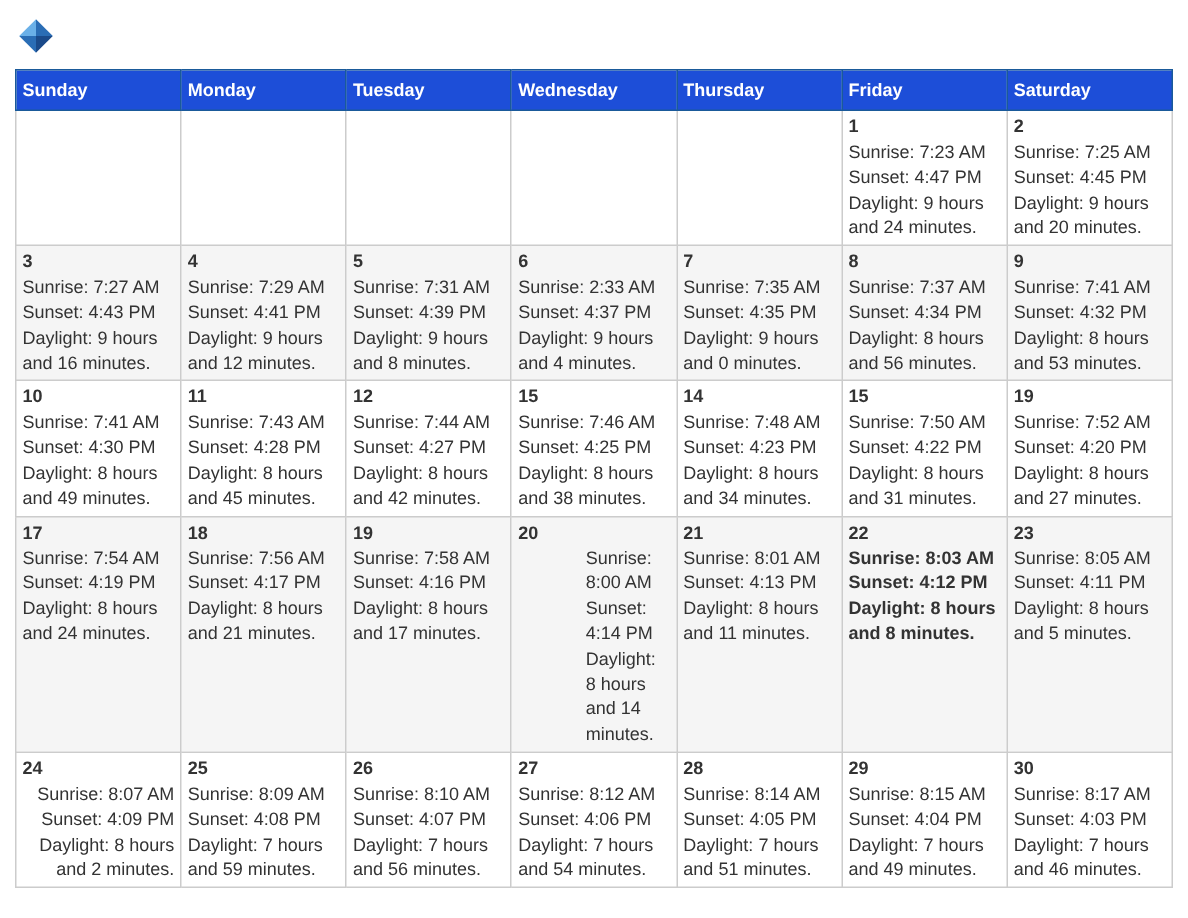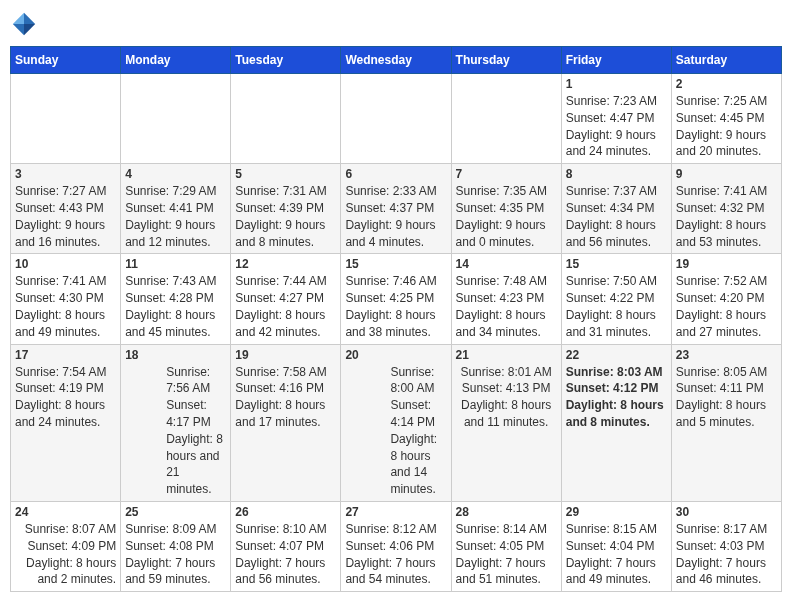"Sunrise: 7:56 AM" div.day-info { margin-left: 41px -> none }
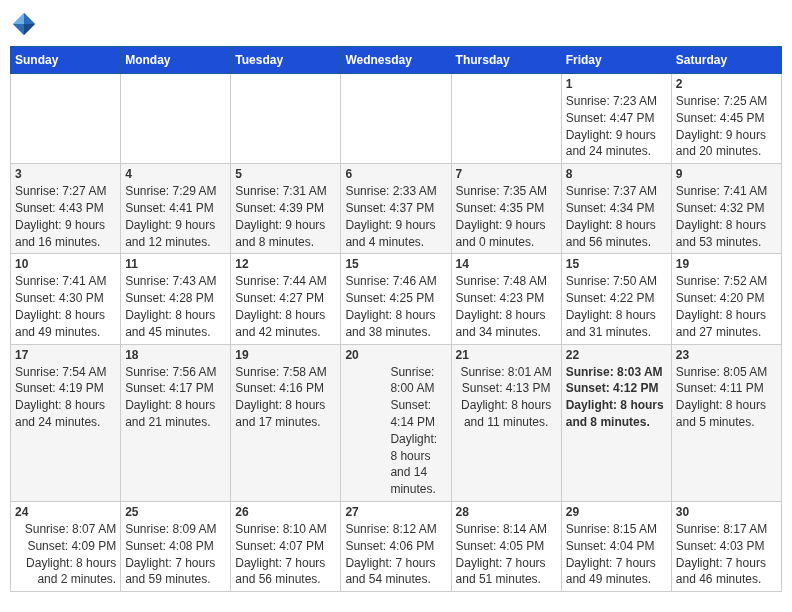"Sunrise: 8:01 AM" div.day-info { text-align: center -> none }
